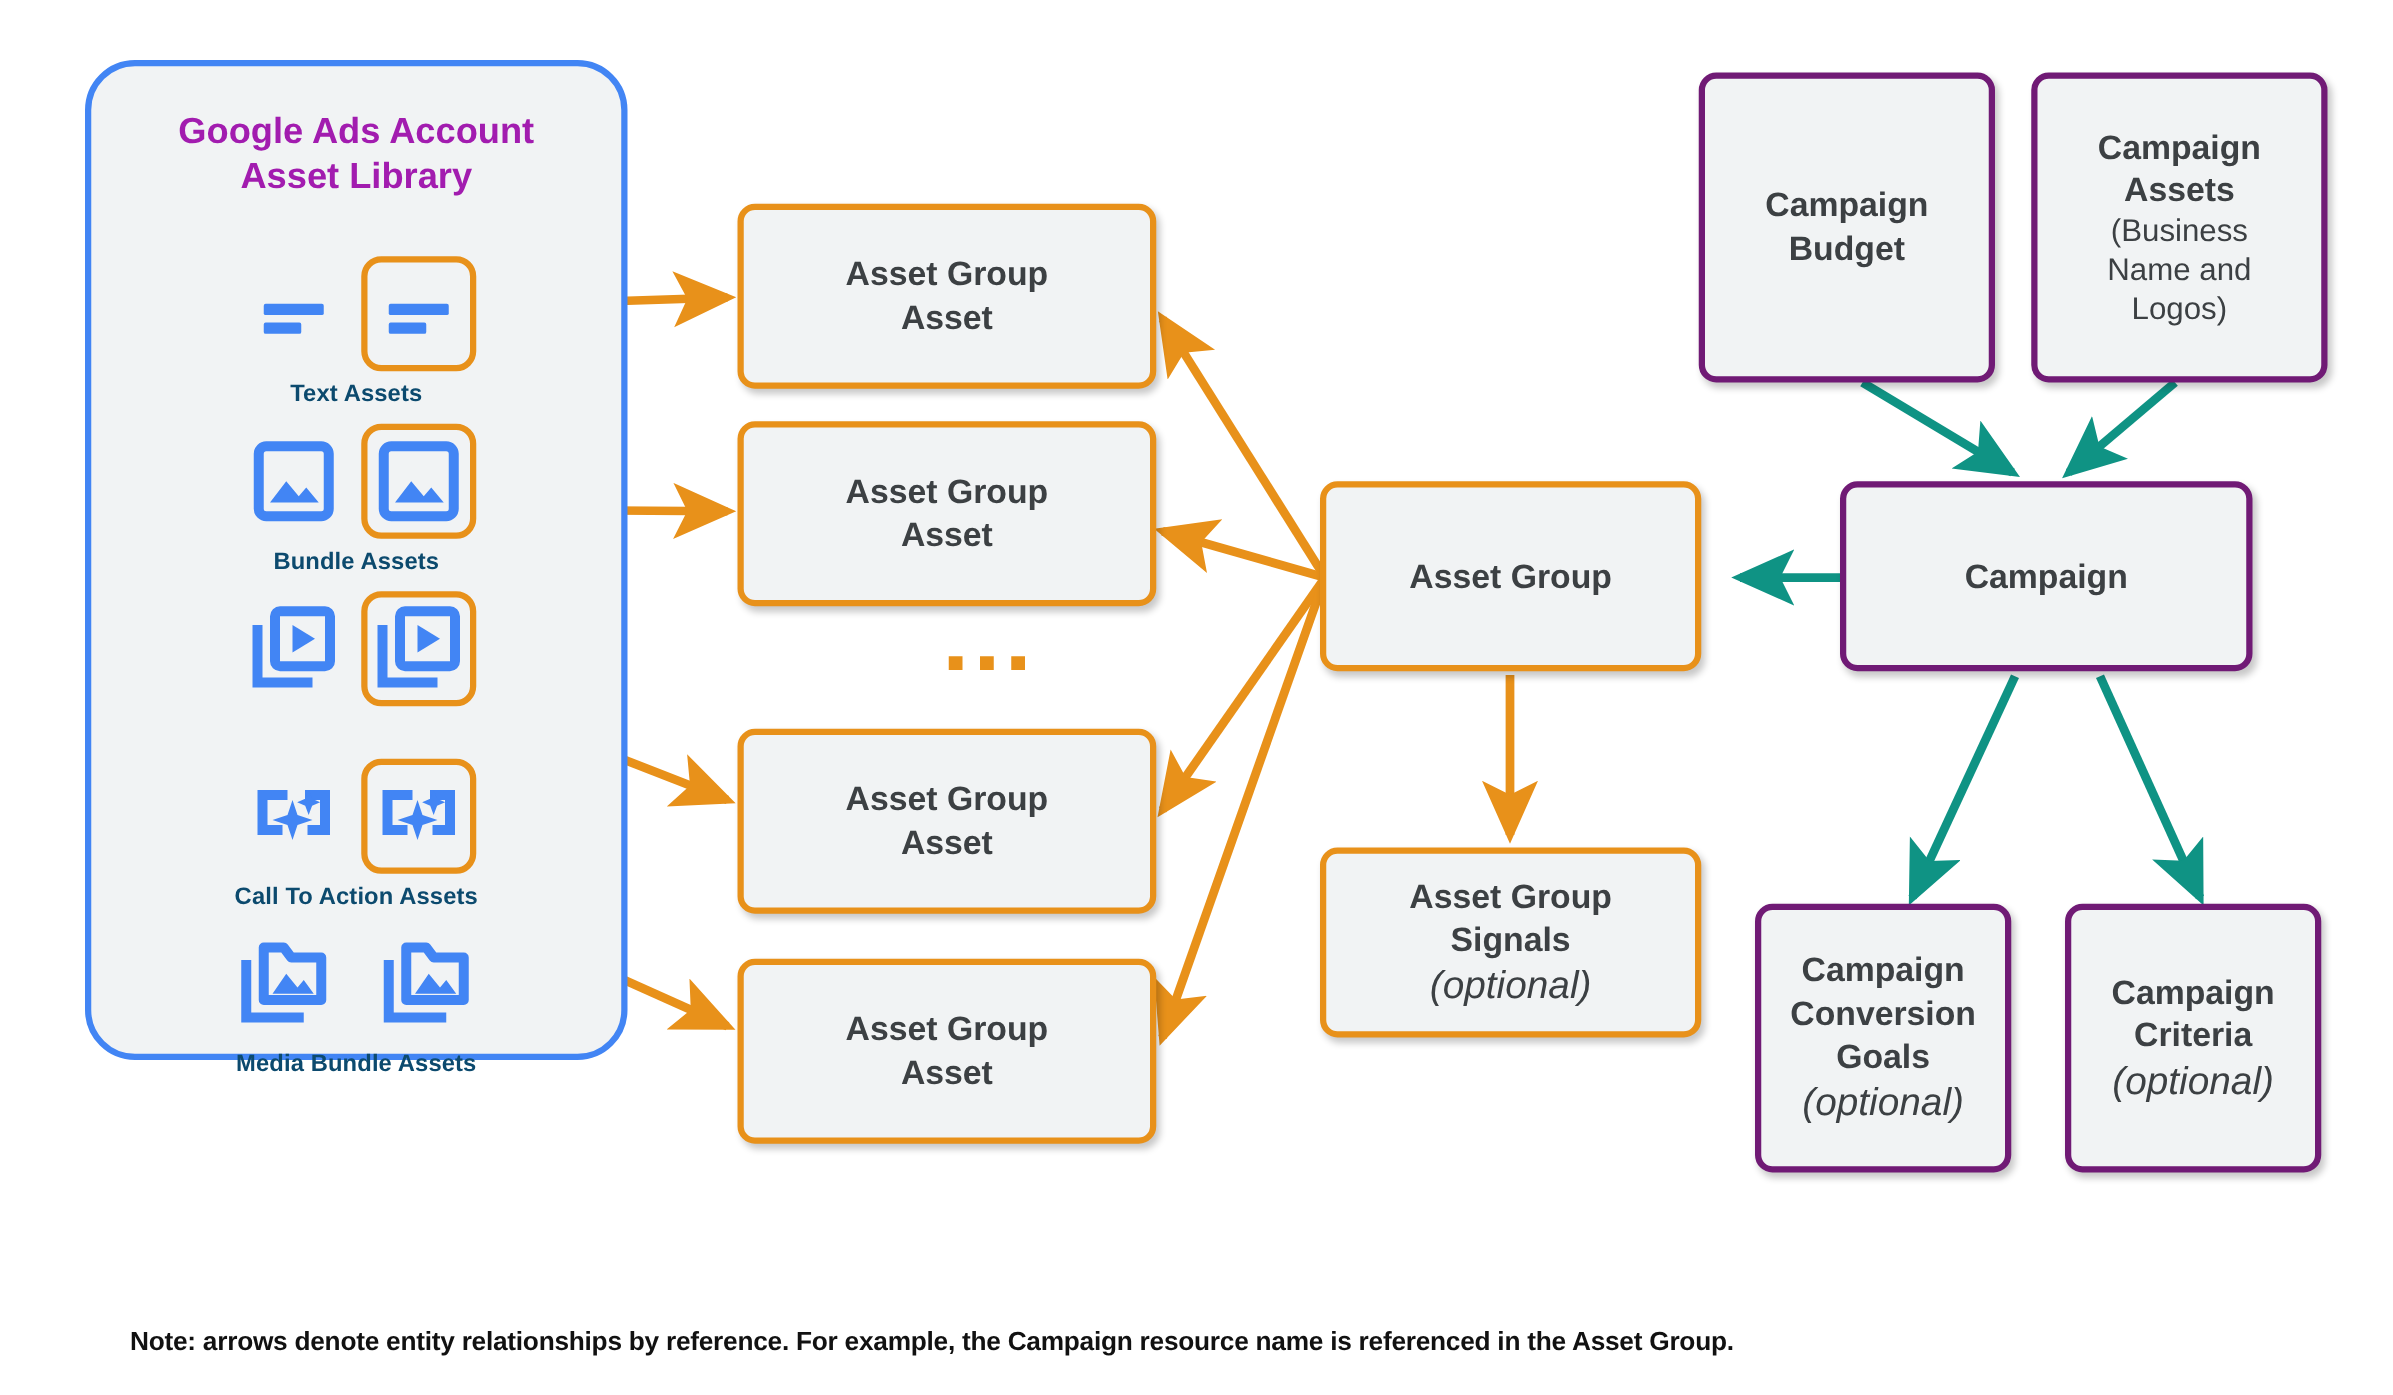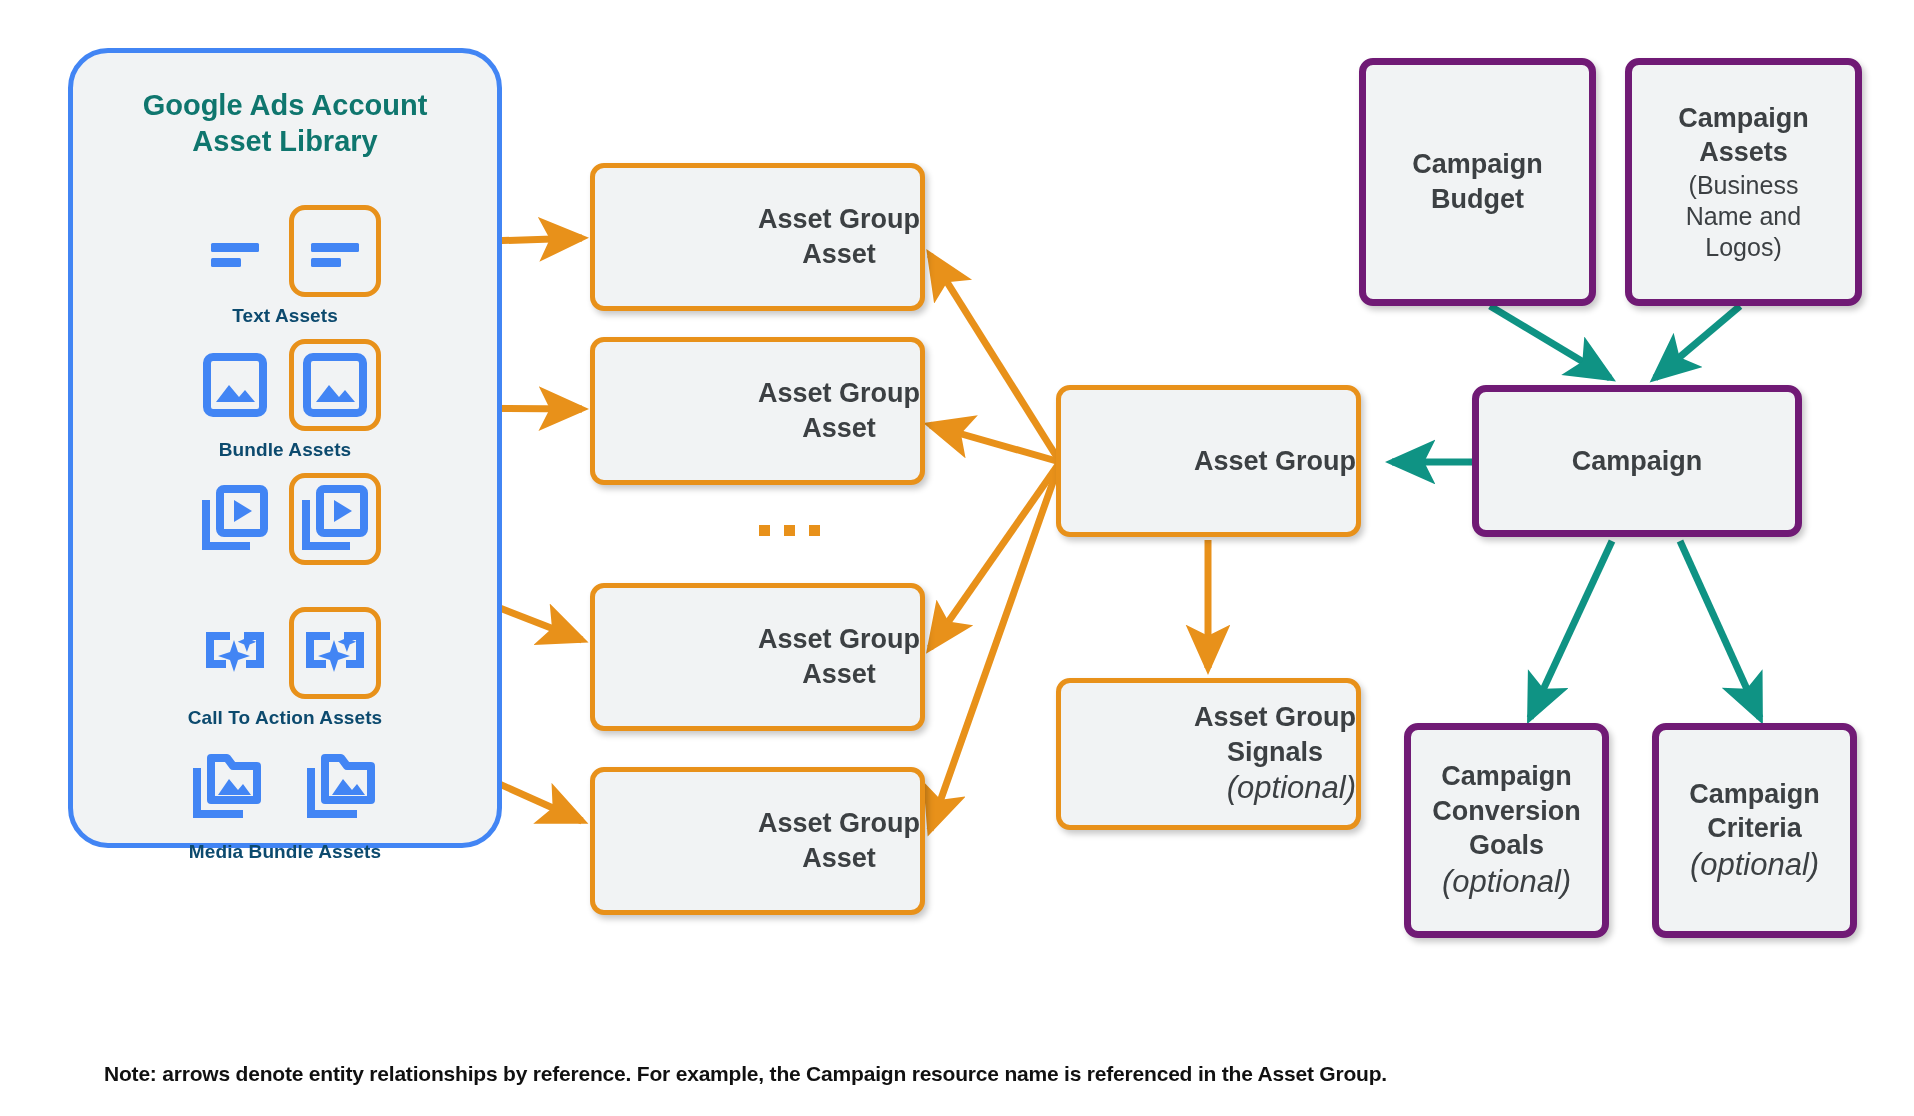"Google Ads Account" .library-title { color: #0f766e -> #a21caf }
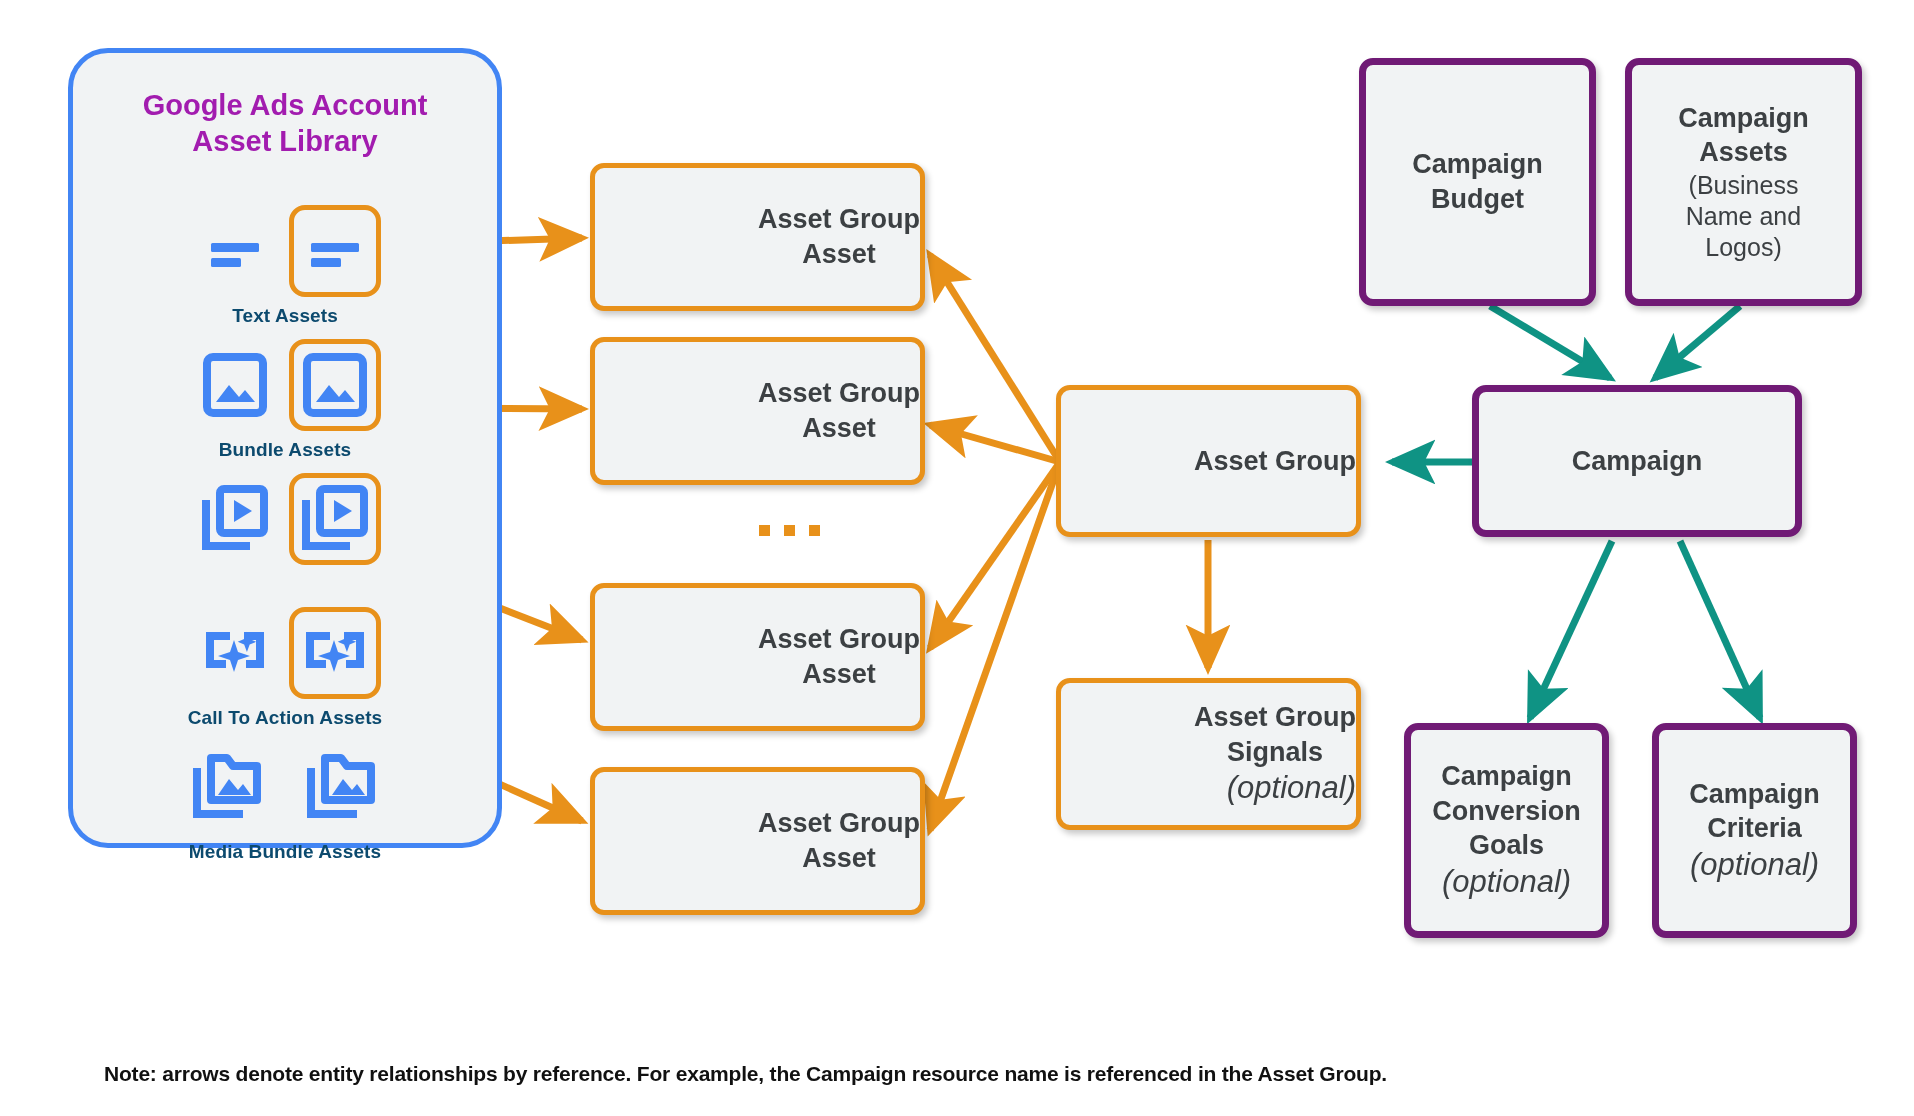"Campaign" .node.teal { border: 7px solid #701a75 -> 5px solid #701a75 }
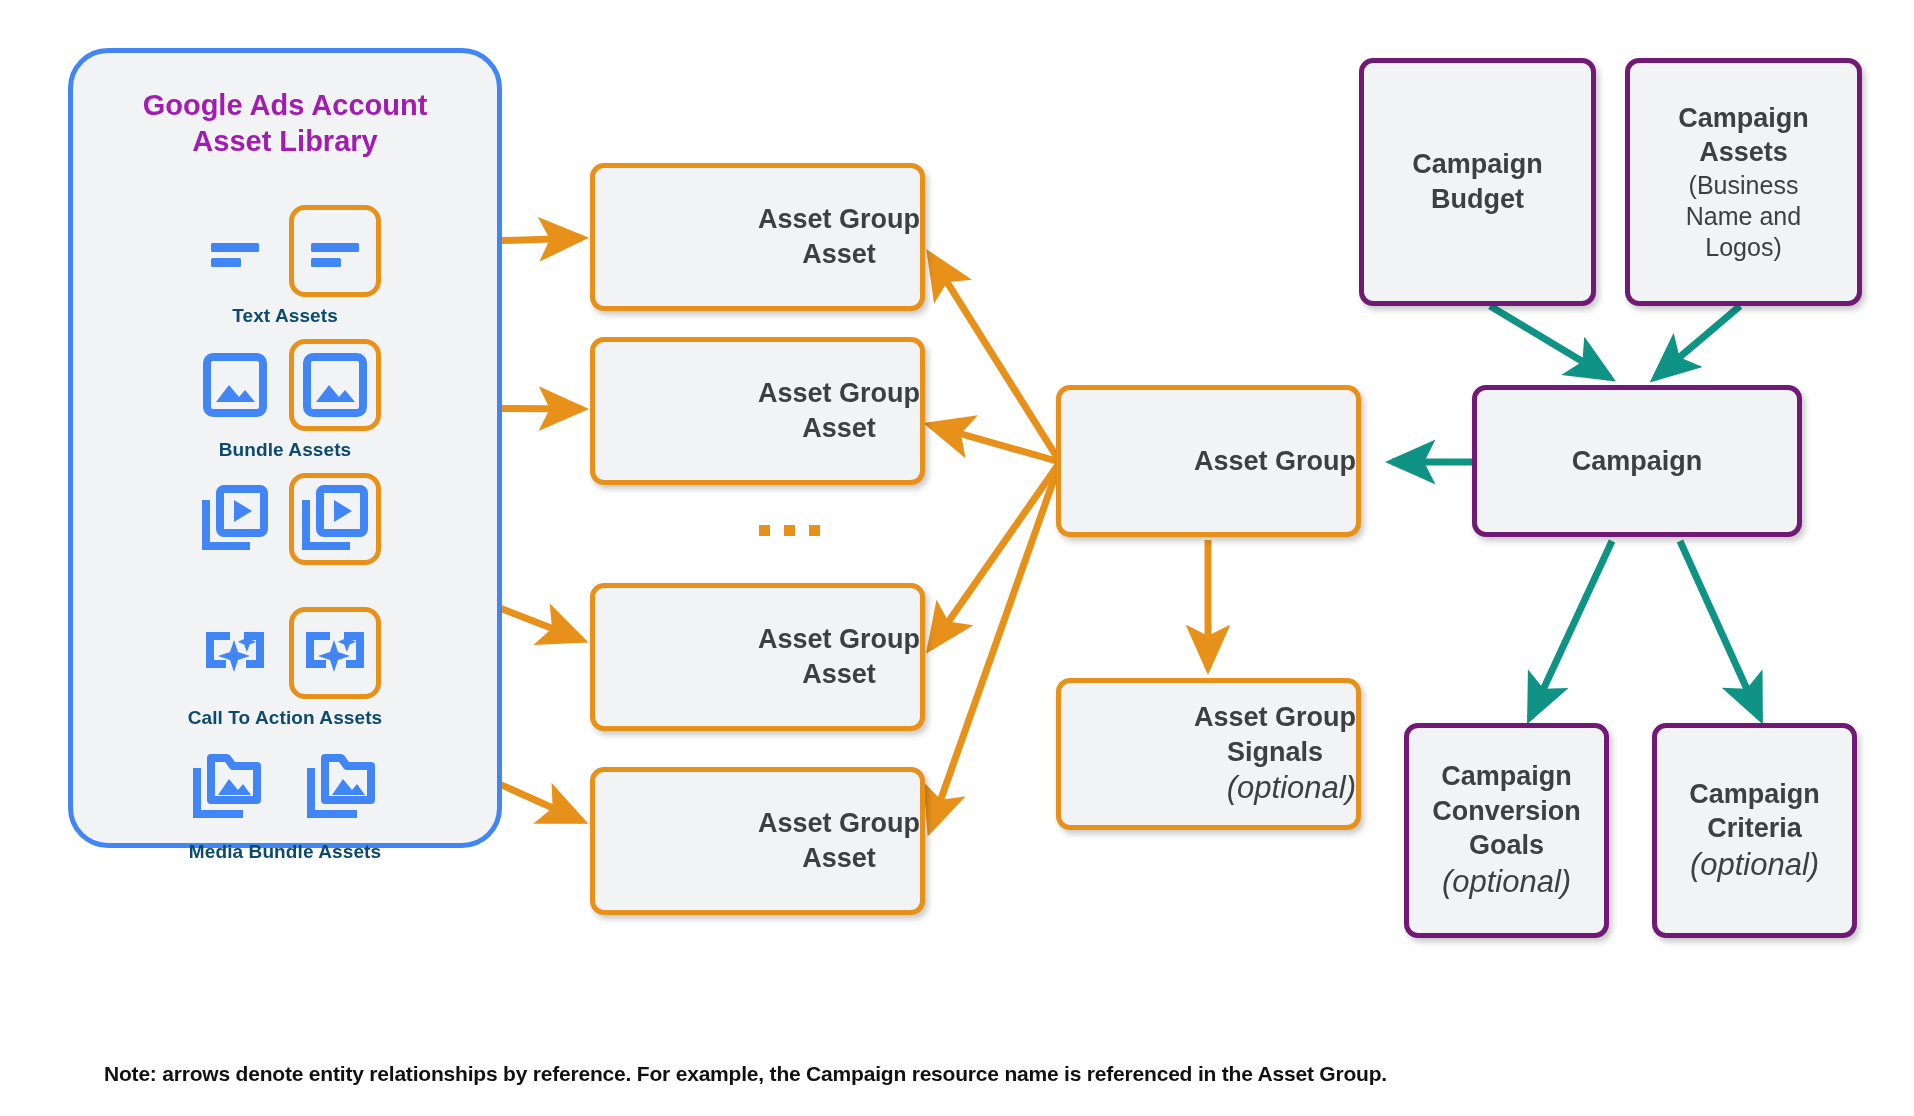"Asset Group" .node.orange { align-items: flex-end -> none }
